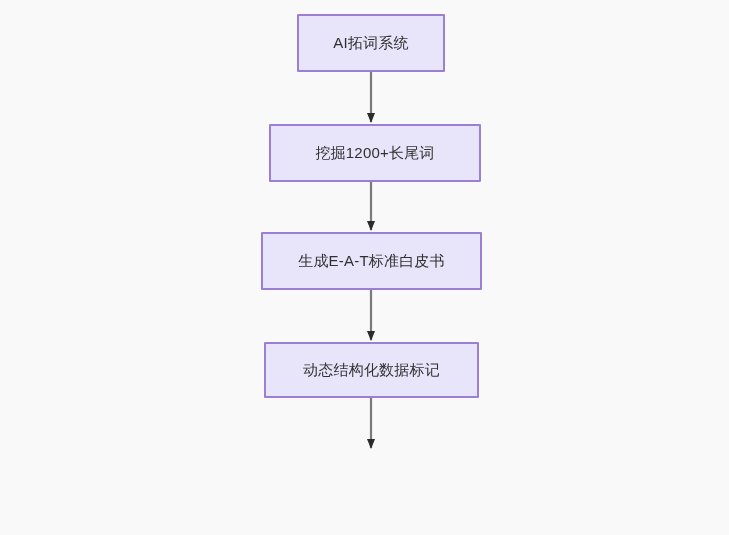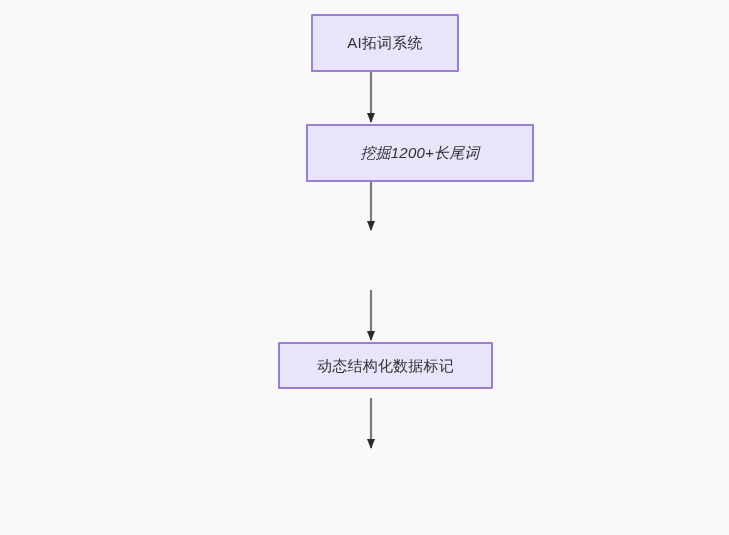"AI拓词系统" .node { margin-left: 14px -> none }
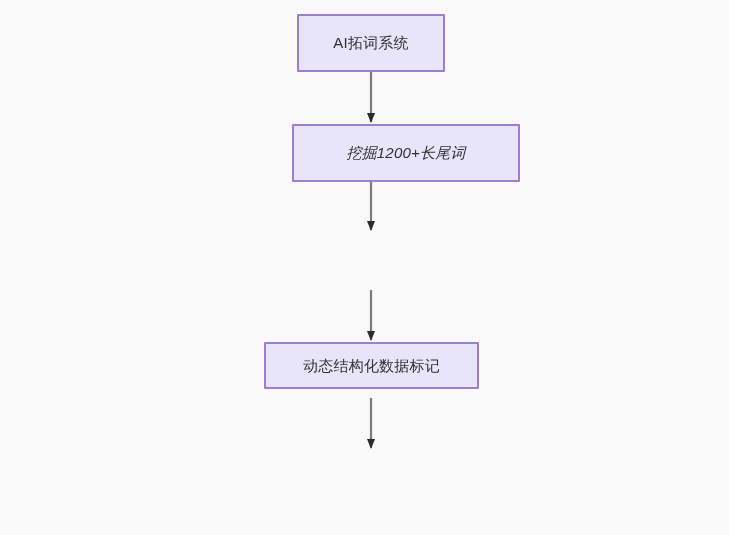"挖掘1200+长尾词" #node-1 { font-style: italic -> none; left: 292px -> 269px; width: 228px -> 212px }
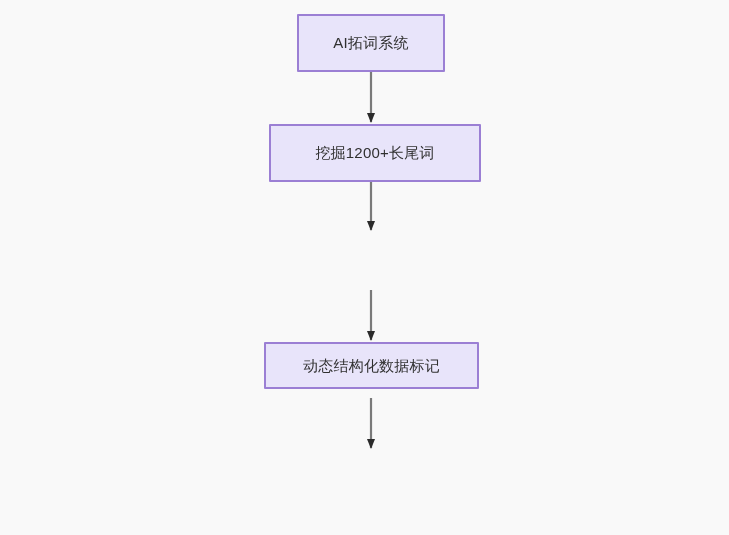"生成E-A-T标准白皮书" div.node { html: none -> <div> <span>生成E-A-T标准白皮书</span> </div> }
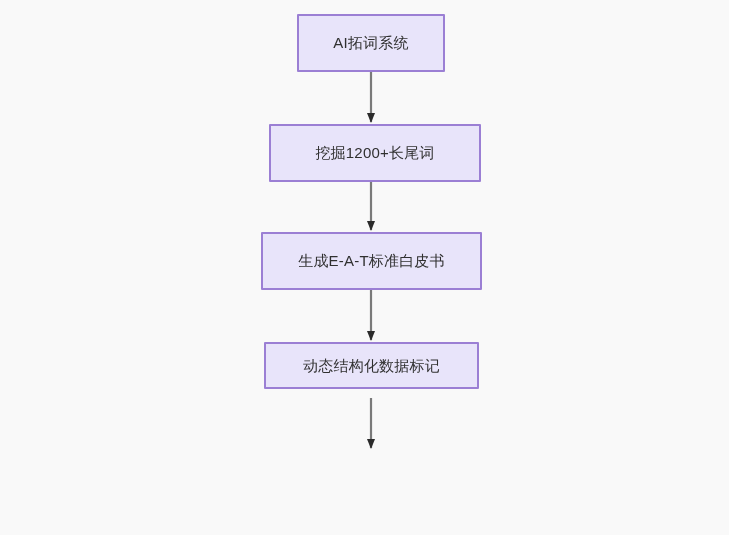"动态结构化数据标记" #node-3 { height: 47px -> 56px }
